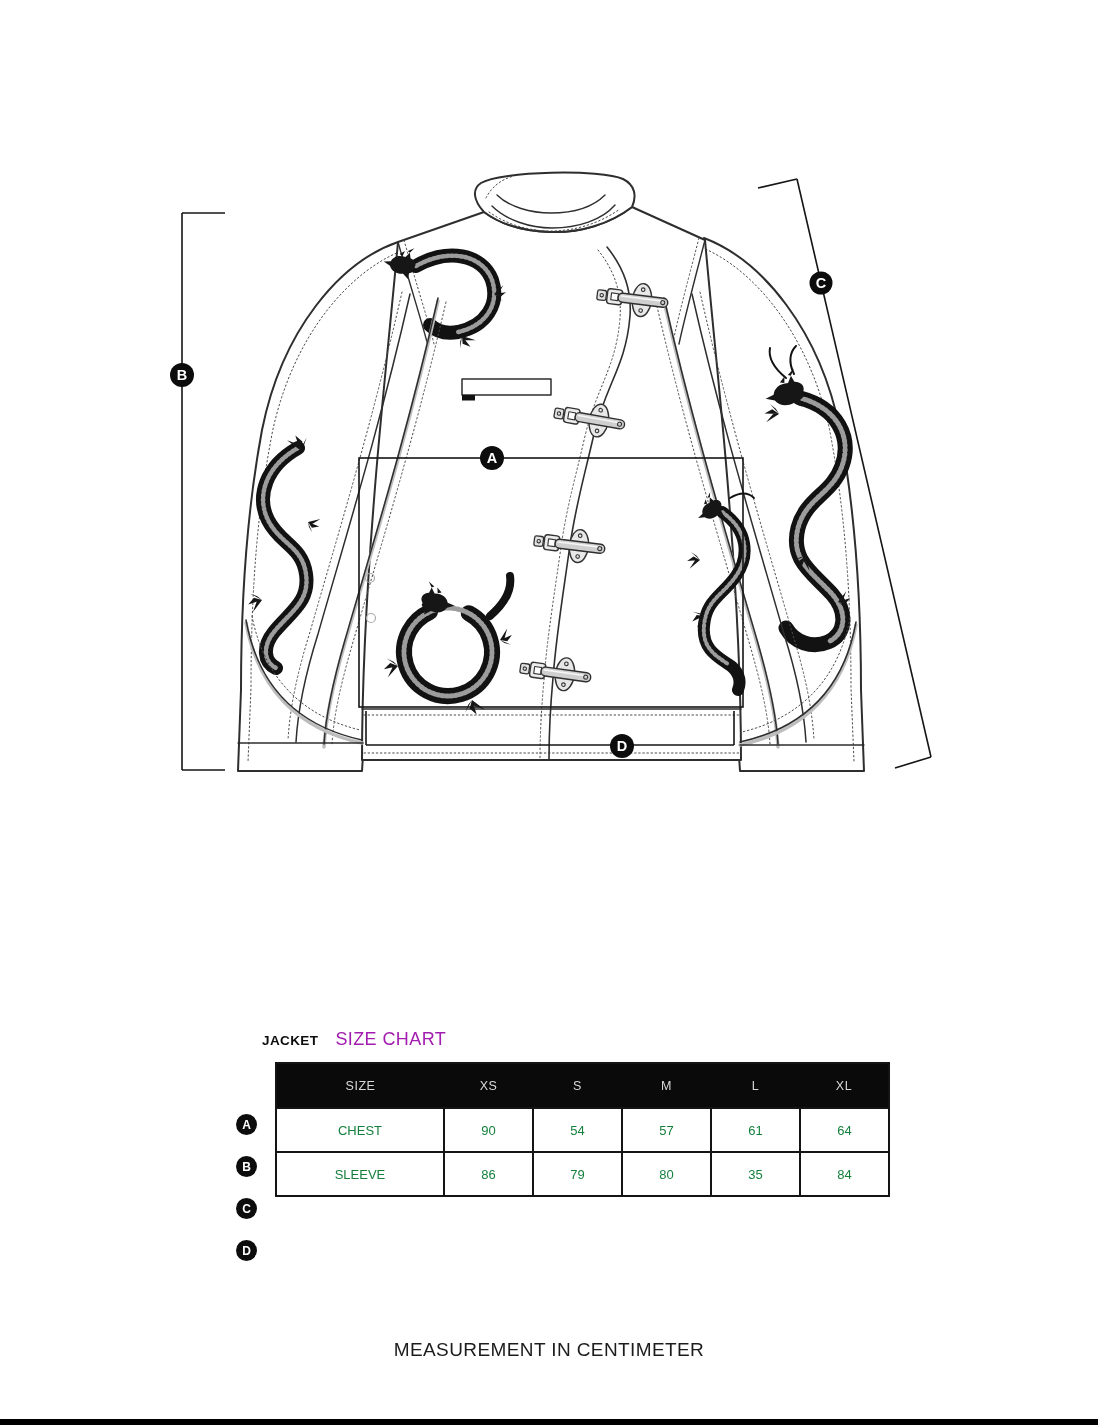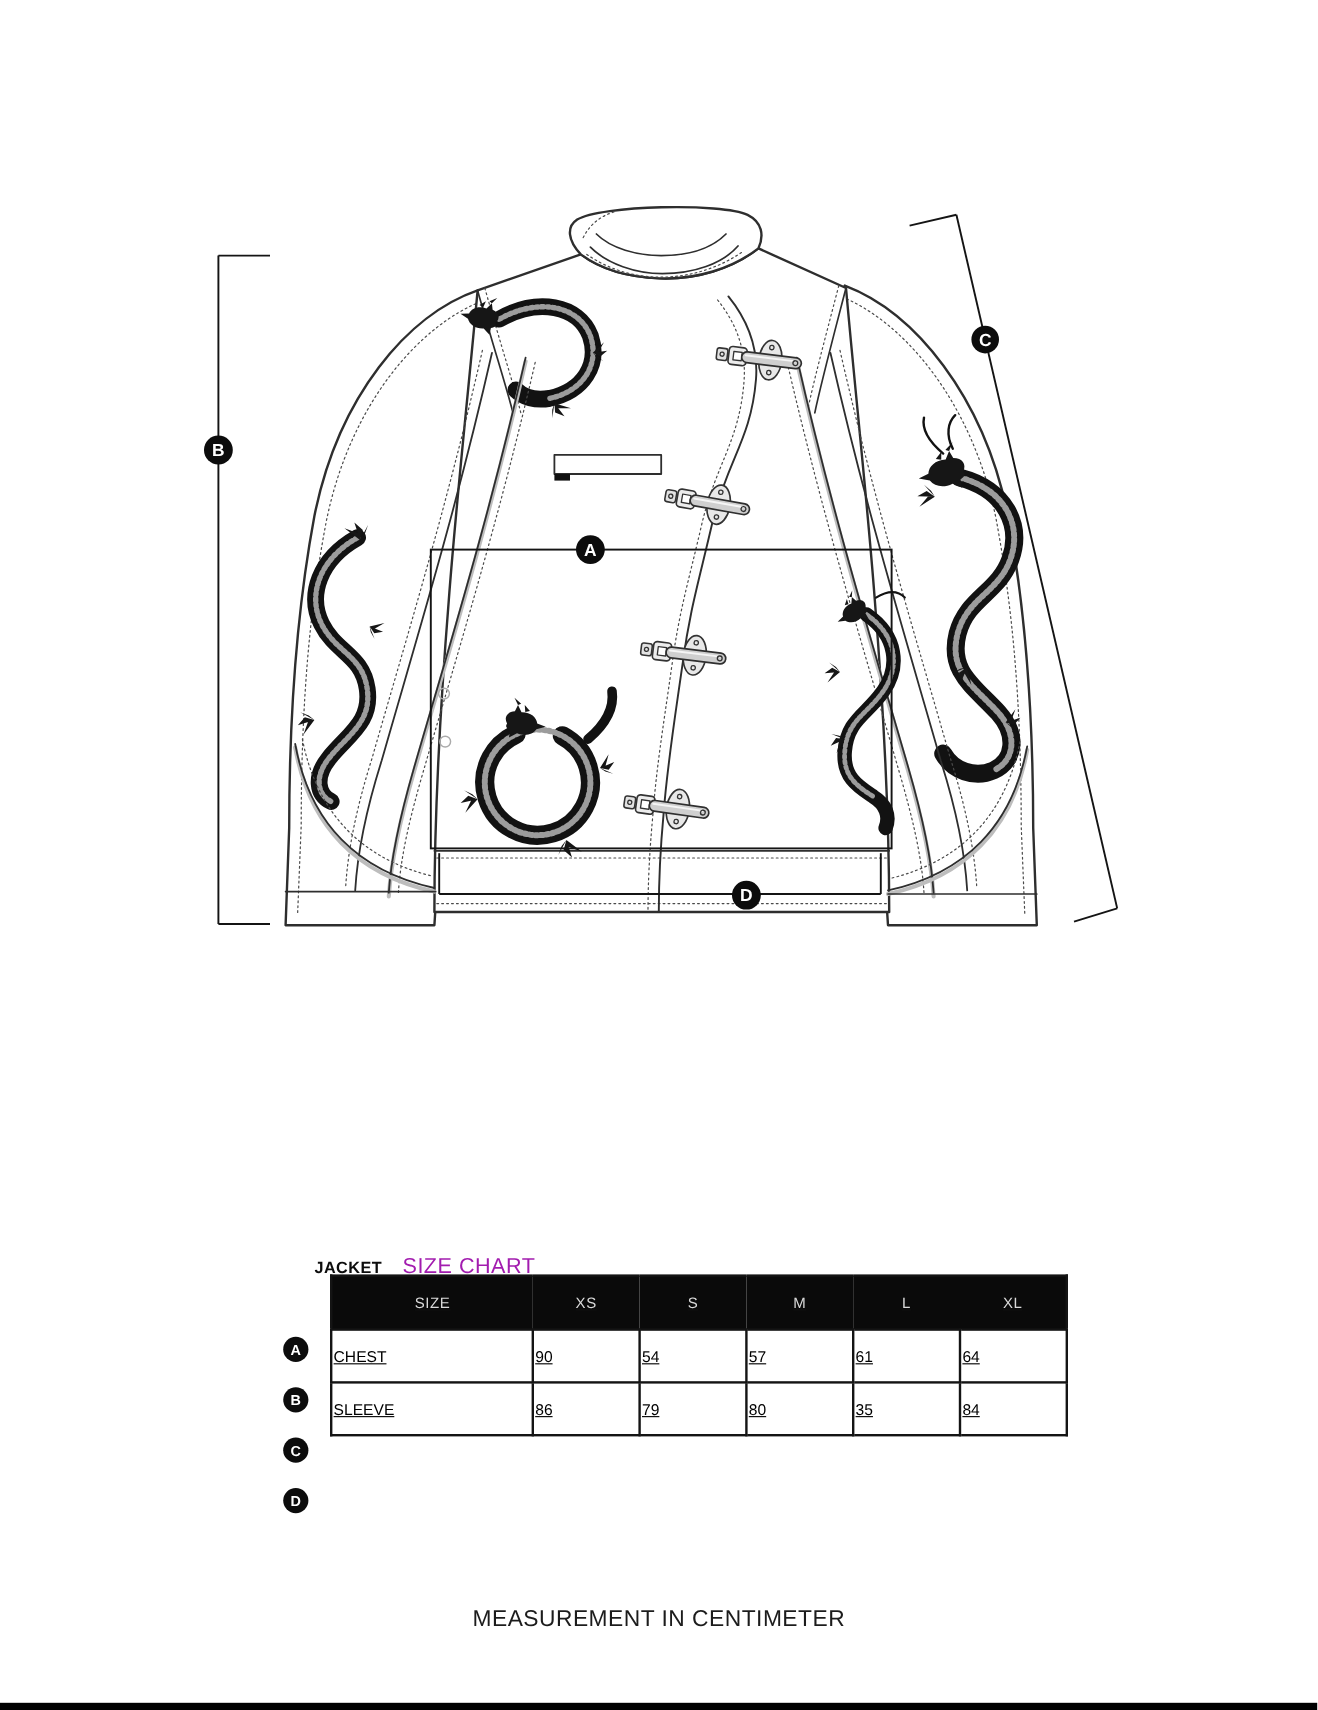"JACKET" .chart-head { margin-top: 16px -> none }
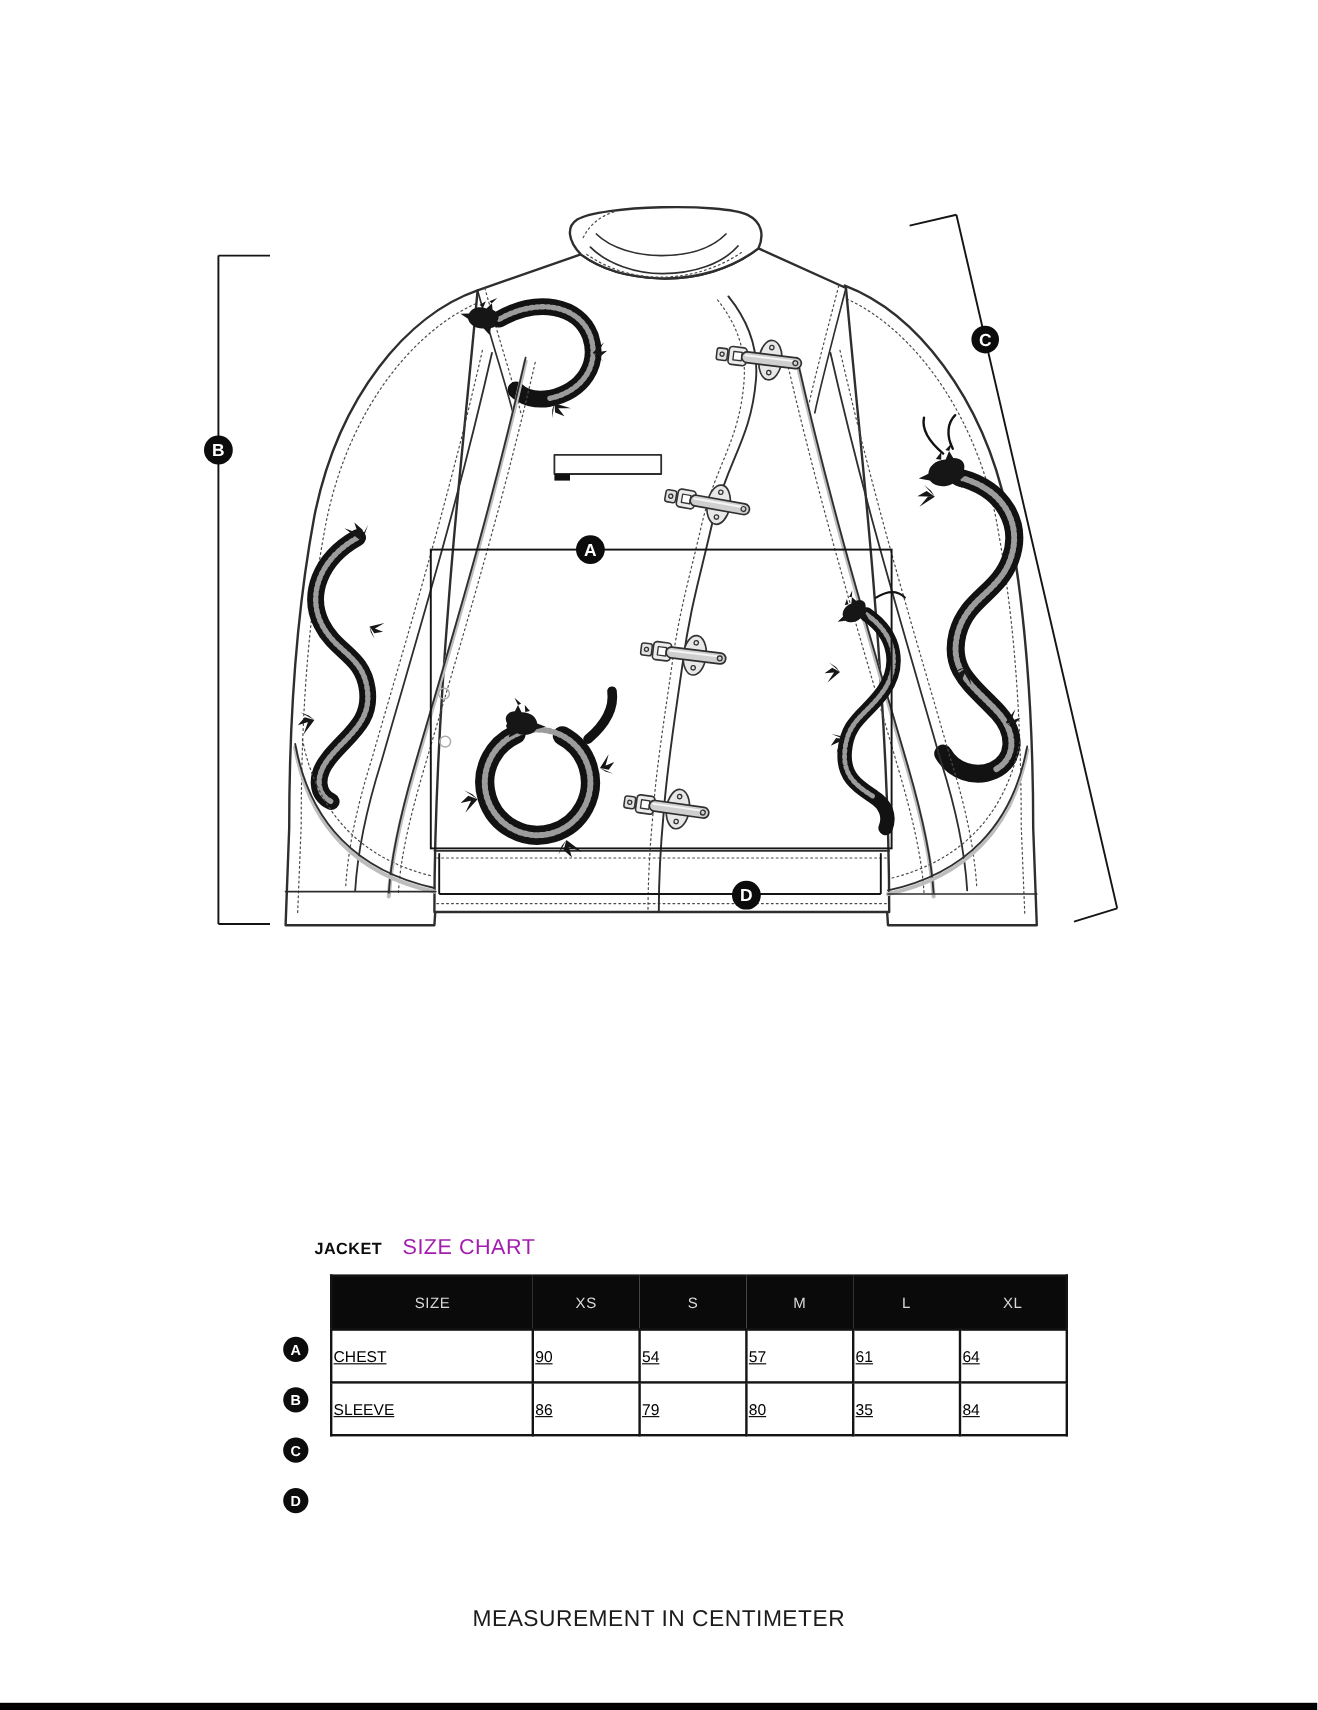"SIZE" table.size-table { text-decoration: underline -> none }
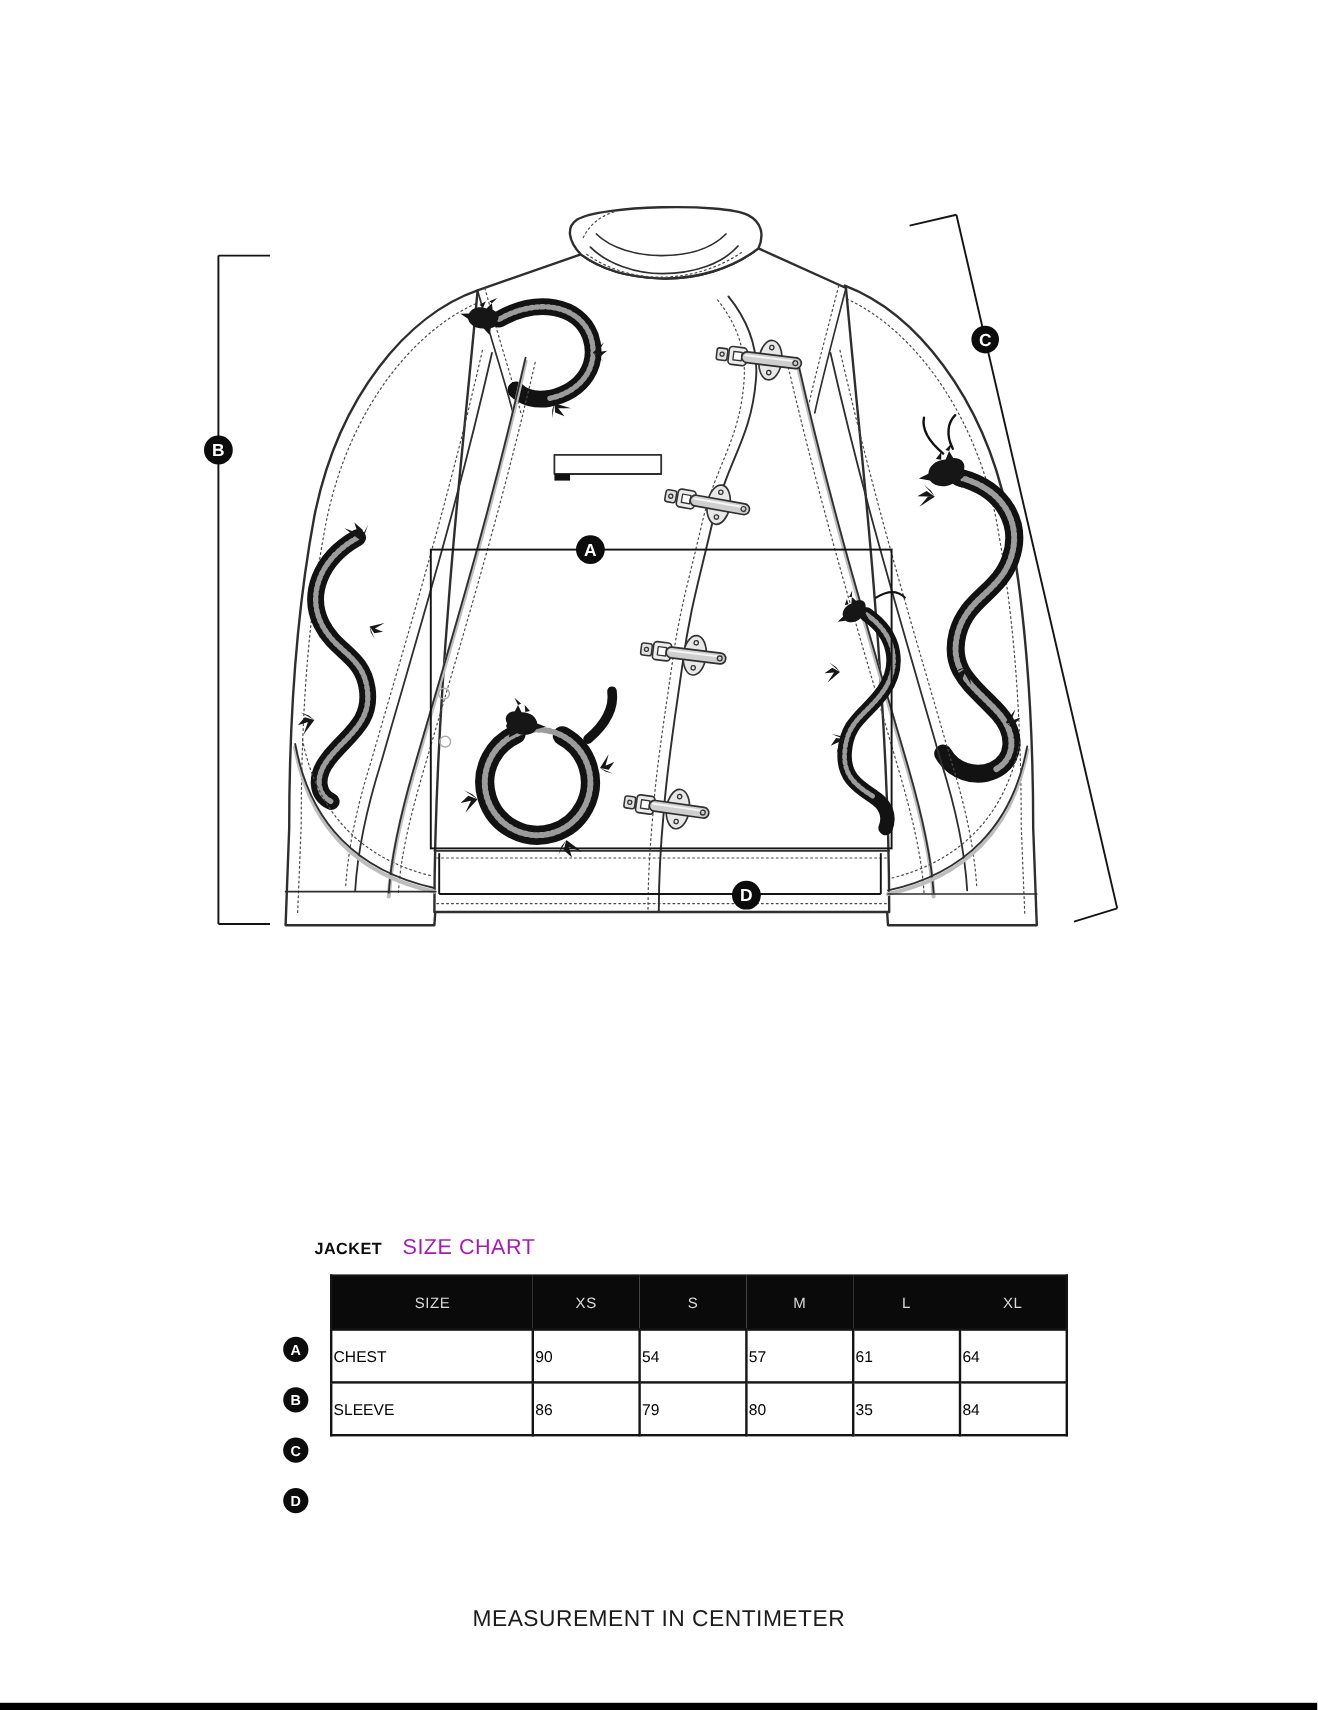"CHEST" table.size-table td { color: #000000 -> #15803d; text-align: none -> center }
